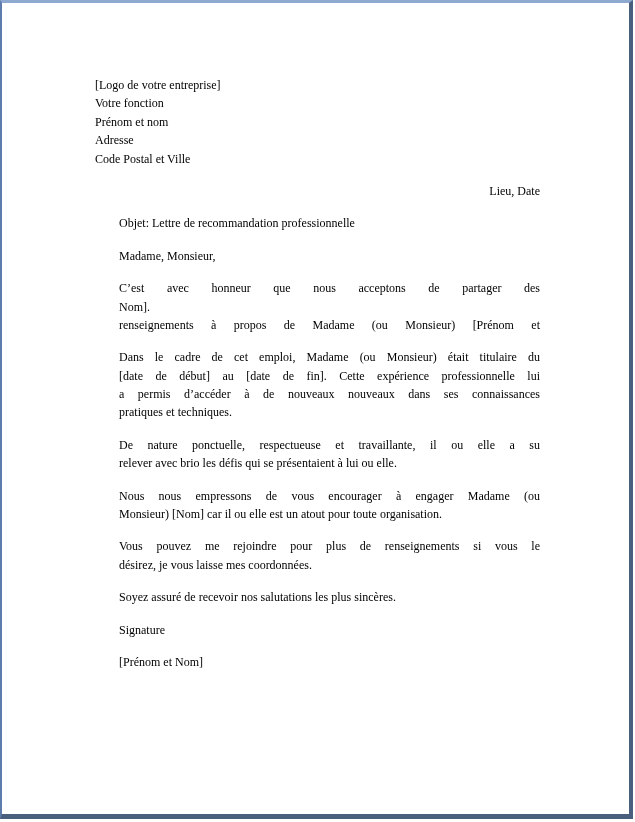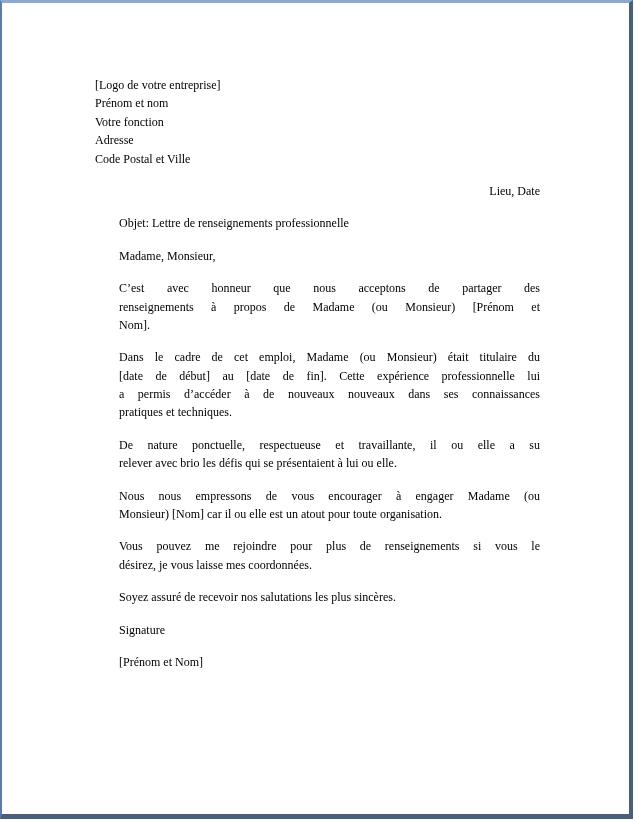"Prénom et nom" div.ln { order: before "Votre fonction" -> after "Votre fonction" }
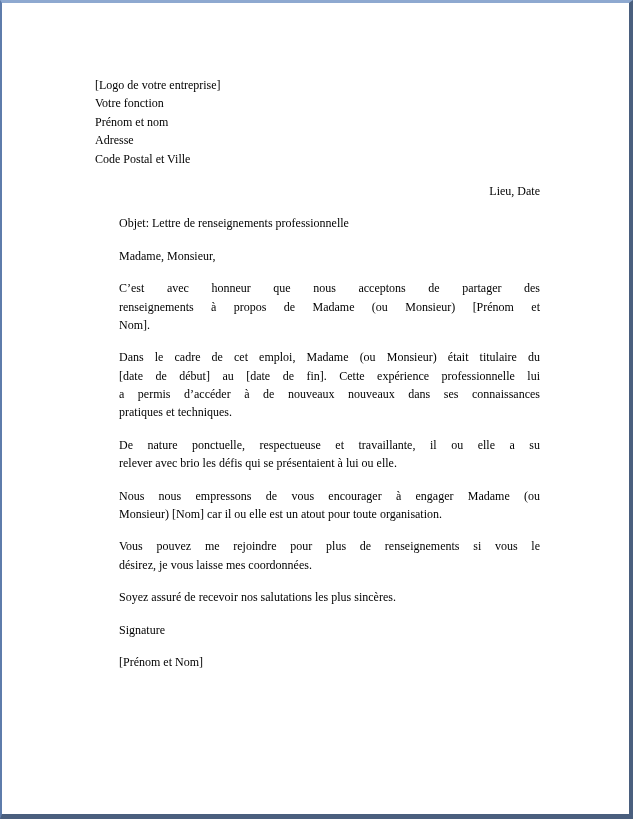"Objet: Lettre de renseignements" div.ln { text: renseignements -> recommandation }
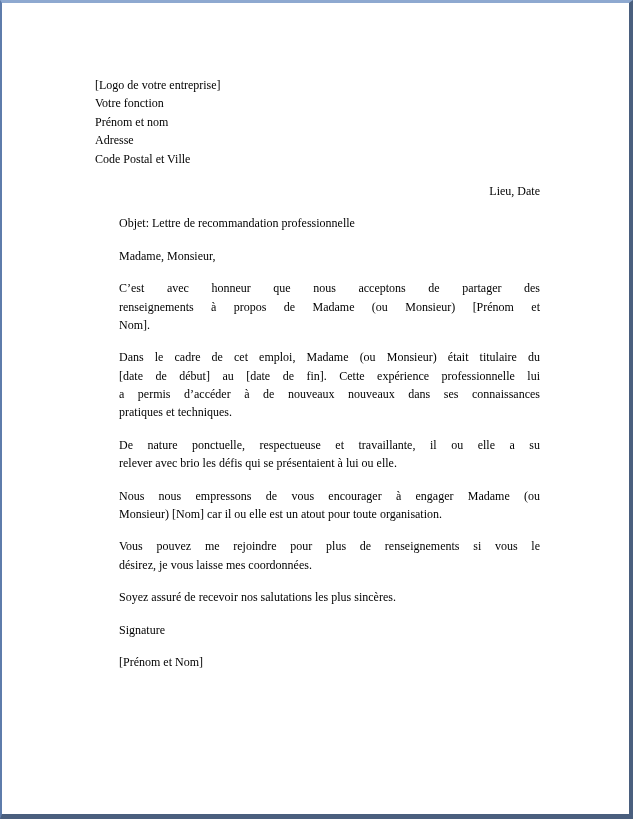"renseignements à propos de Madame" div.ln { order: before "Nom]." -> after "Nom]." }
